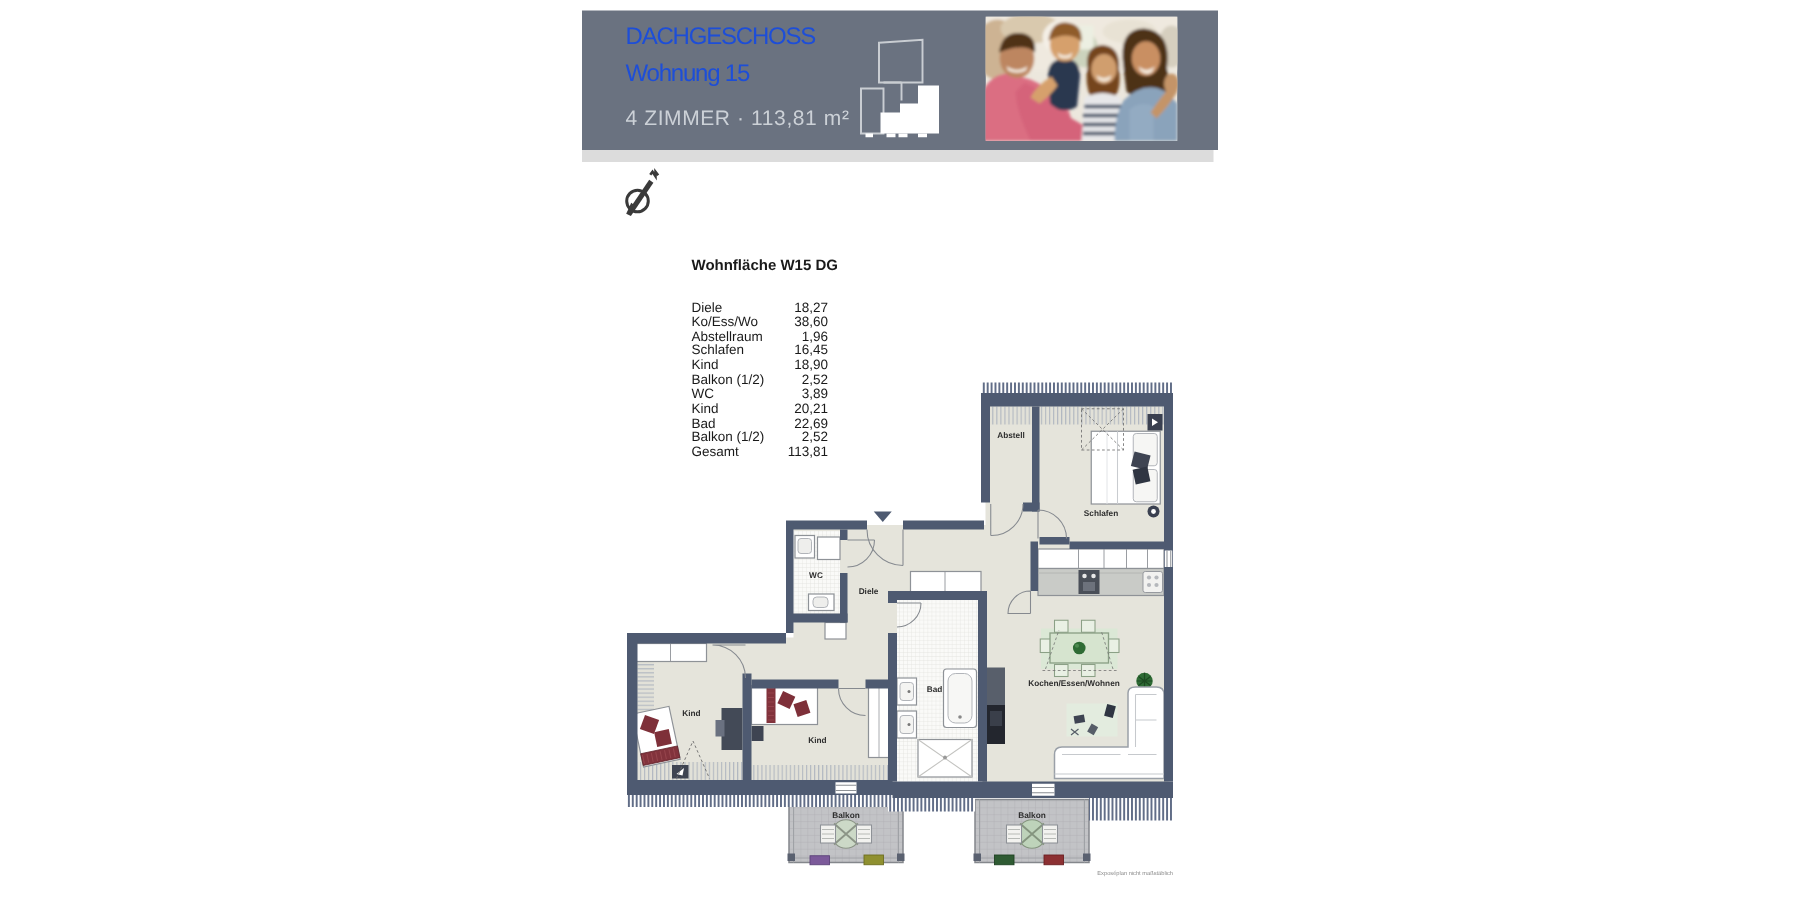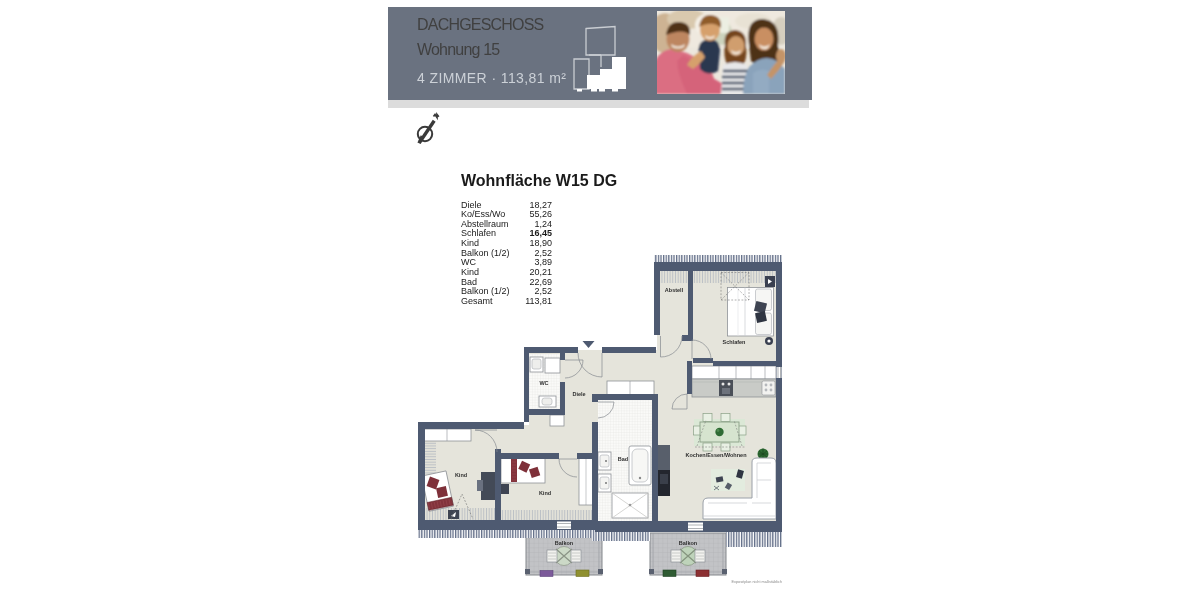"DACHGESCHOSS" div.abs { color: #404040 -> #1d4ed8 }
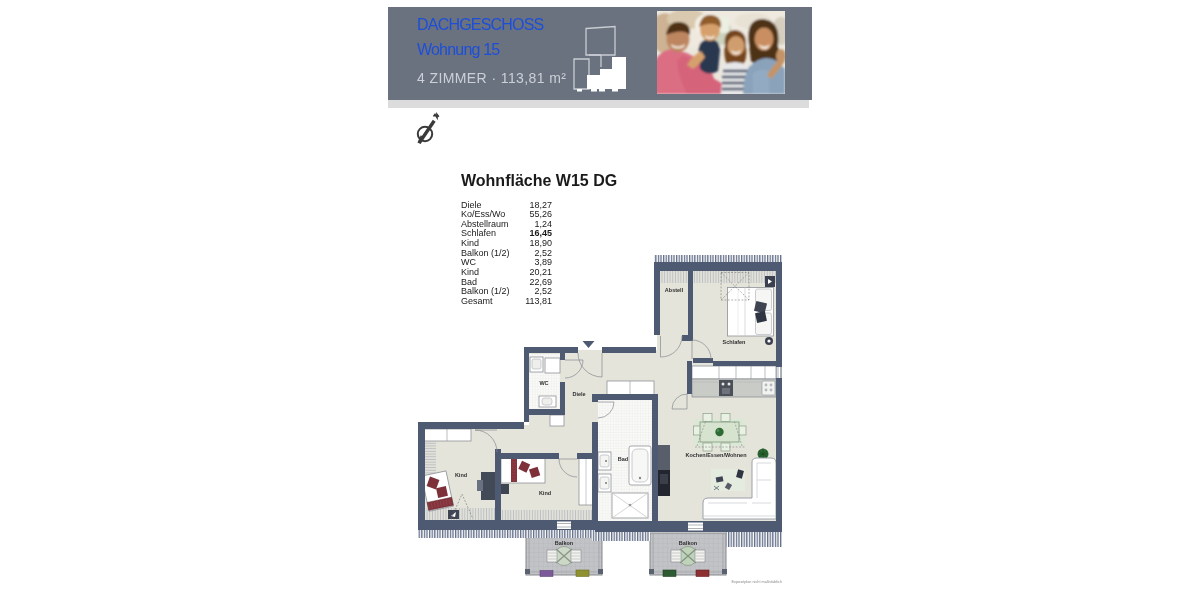"Wohnfläche W15 DG" div.abs { font-size: 16px -> 10px }
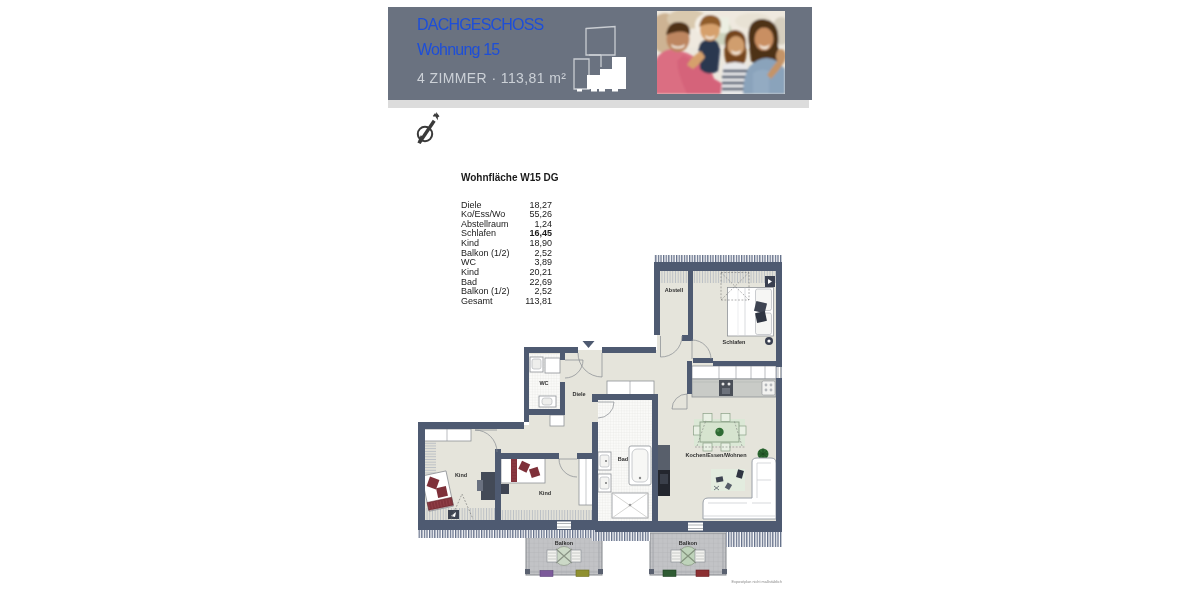"55,26" span { text: 55,26 -> 38,60 }
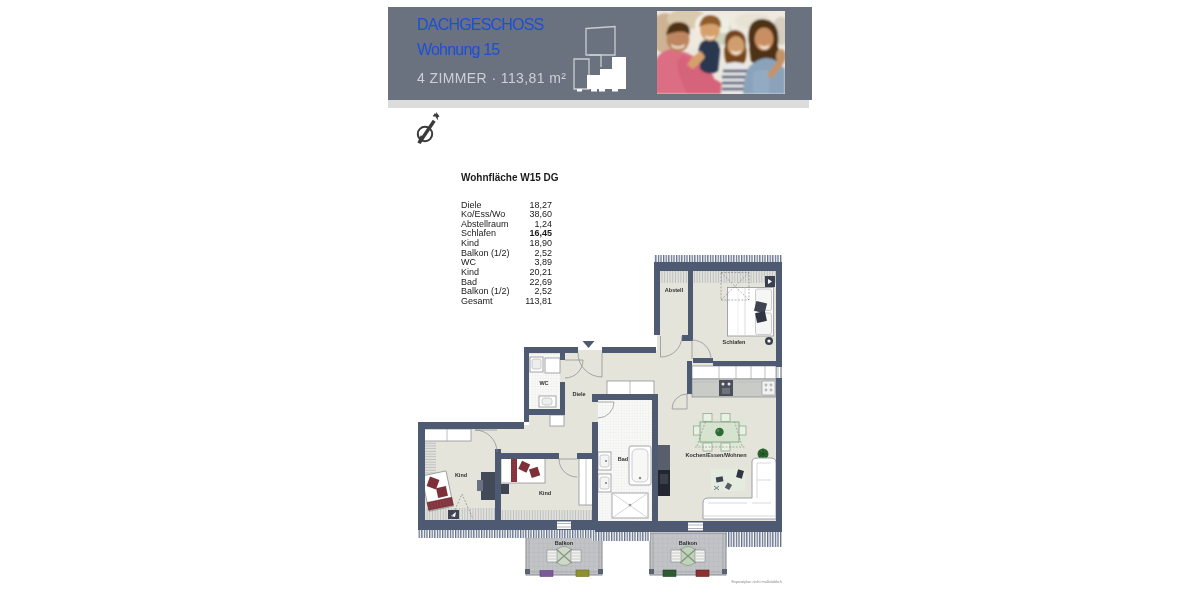"1,24" span { text: 1,24 -> 1,96 }
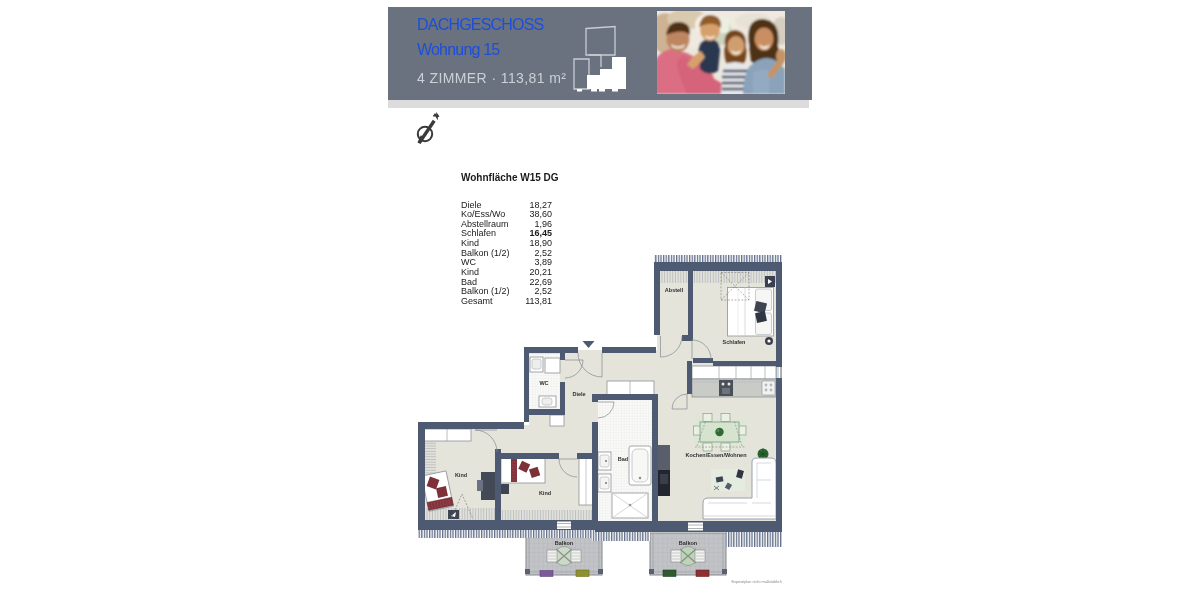"16,45" span { font-weight: bold -> none }
